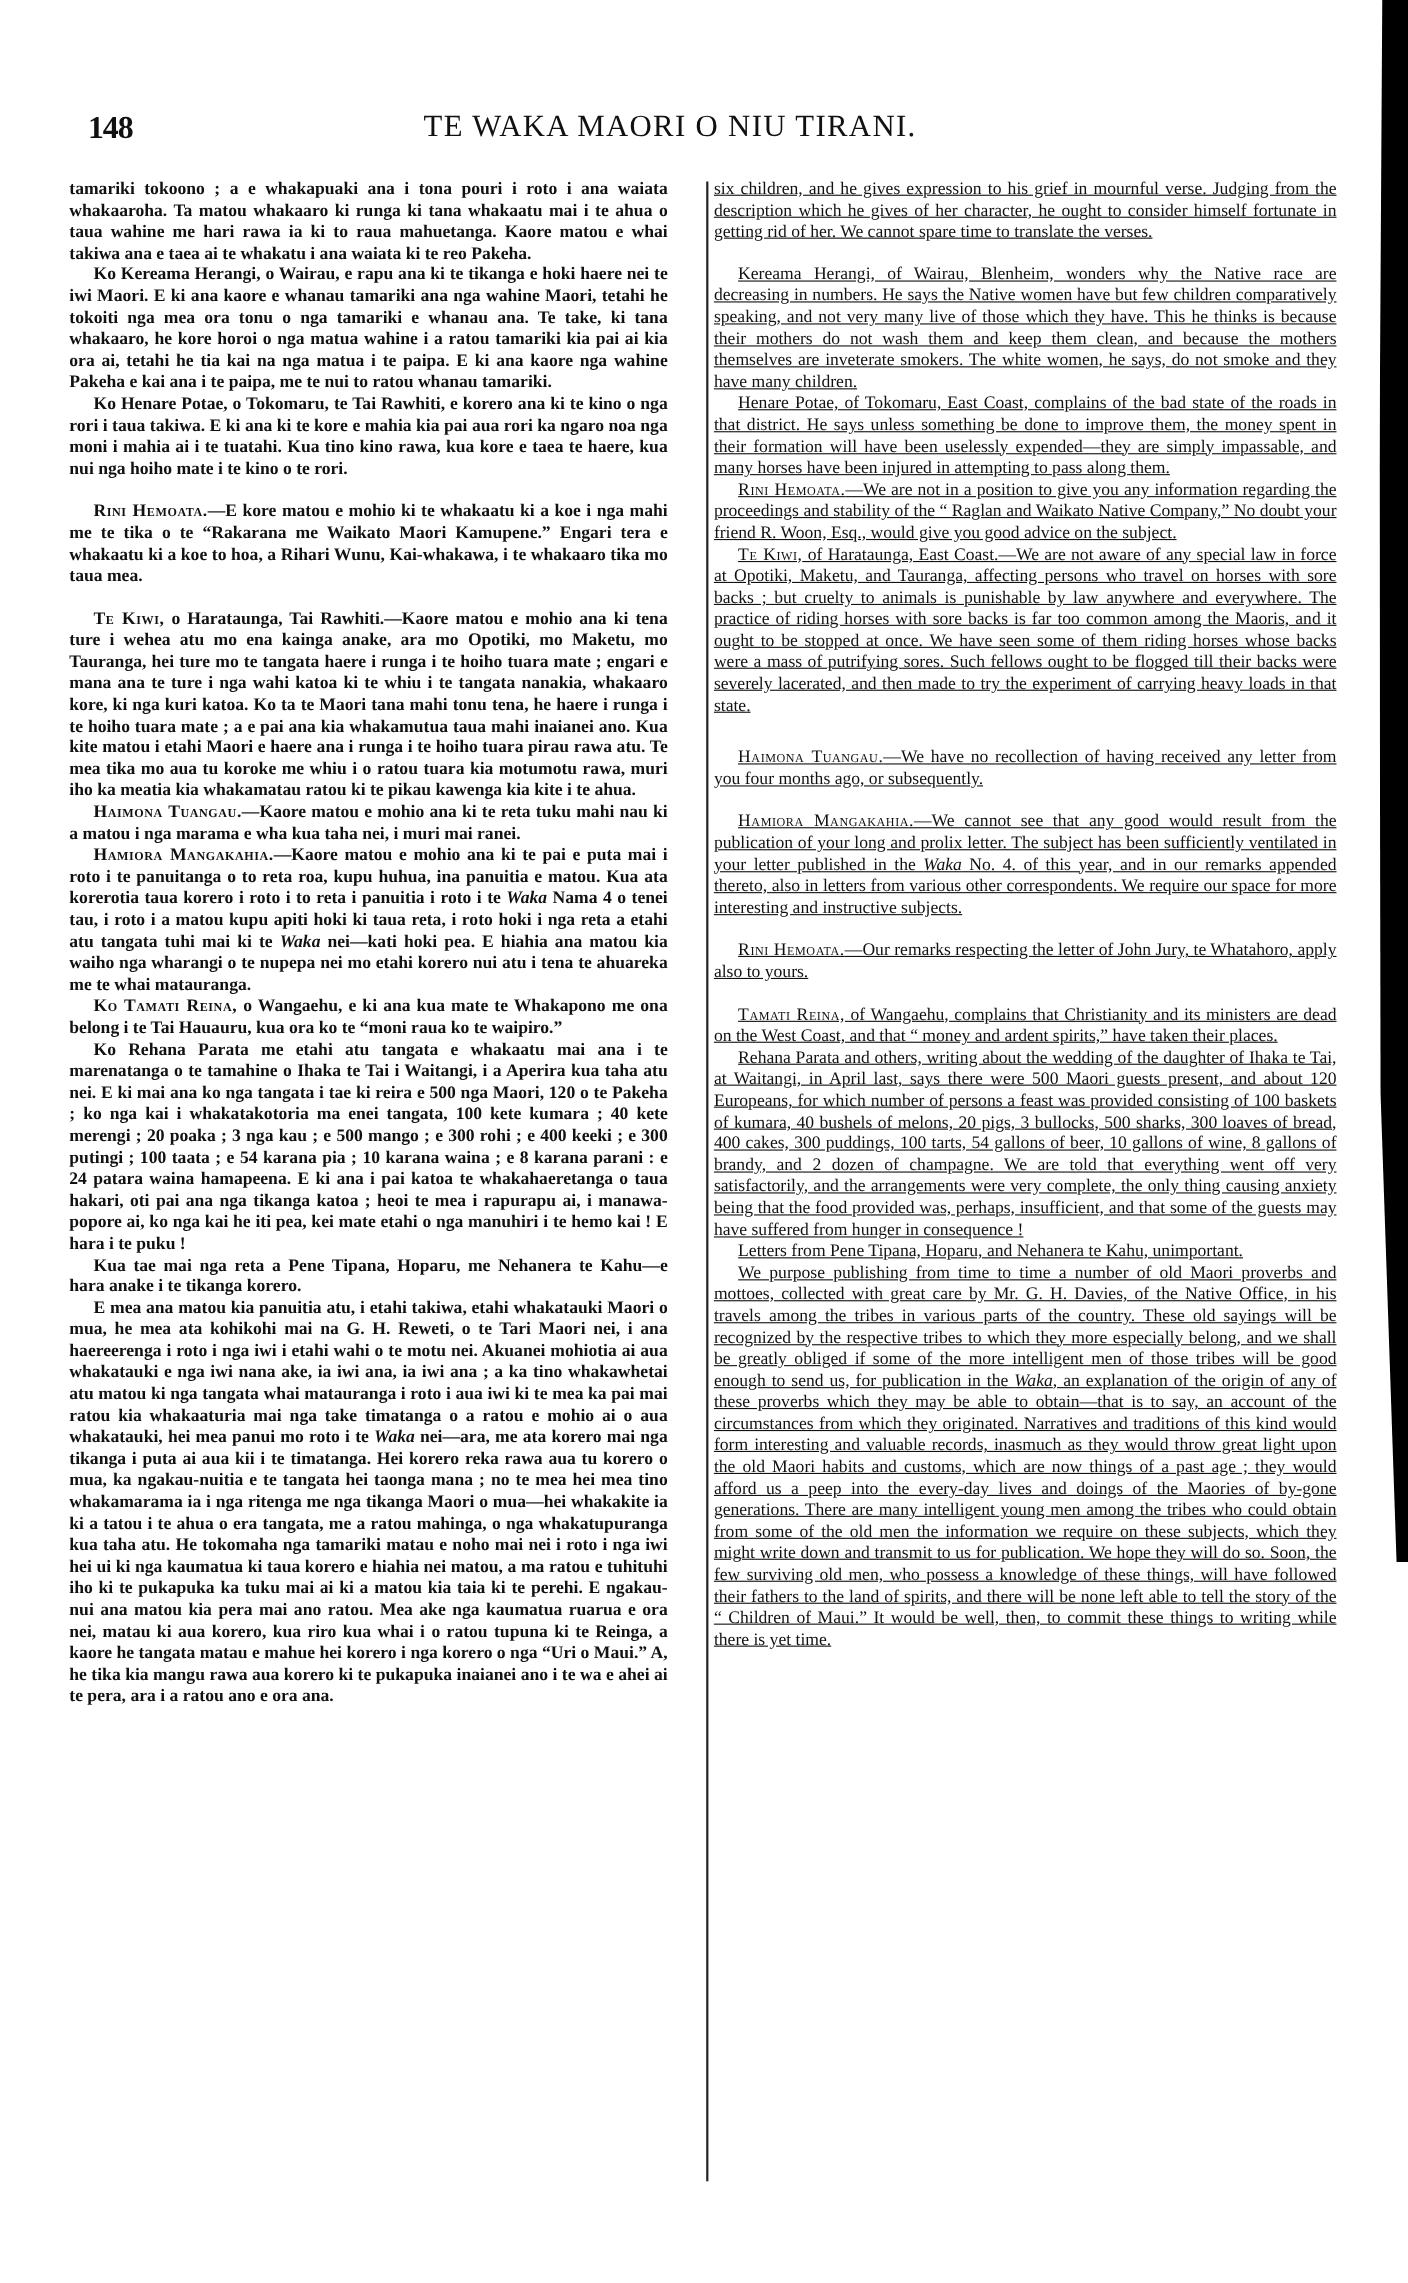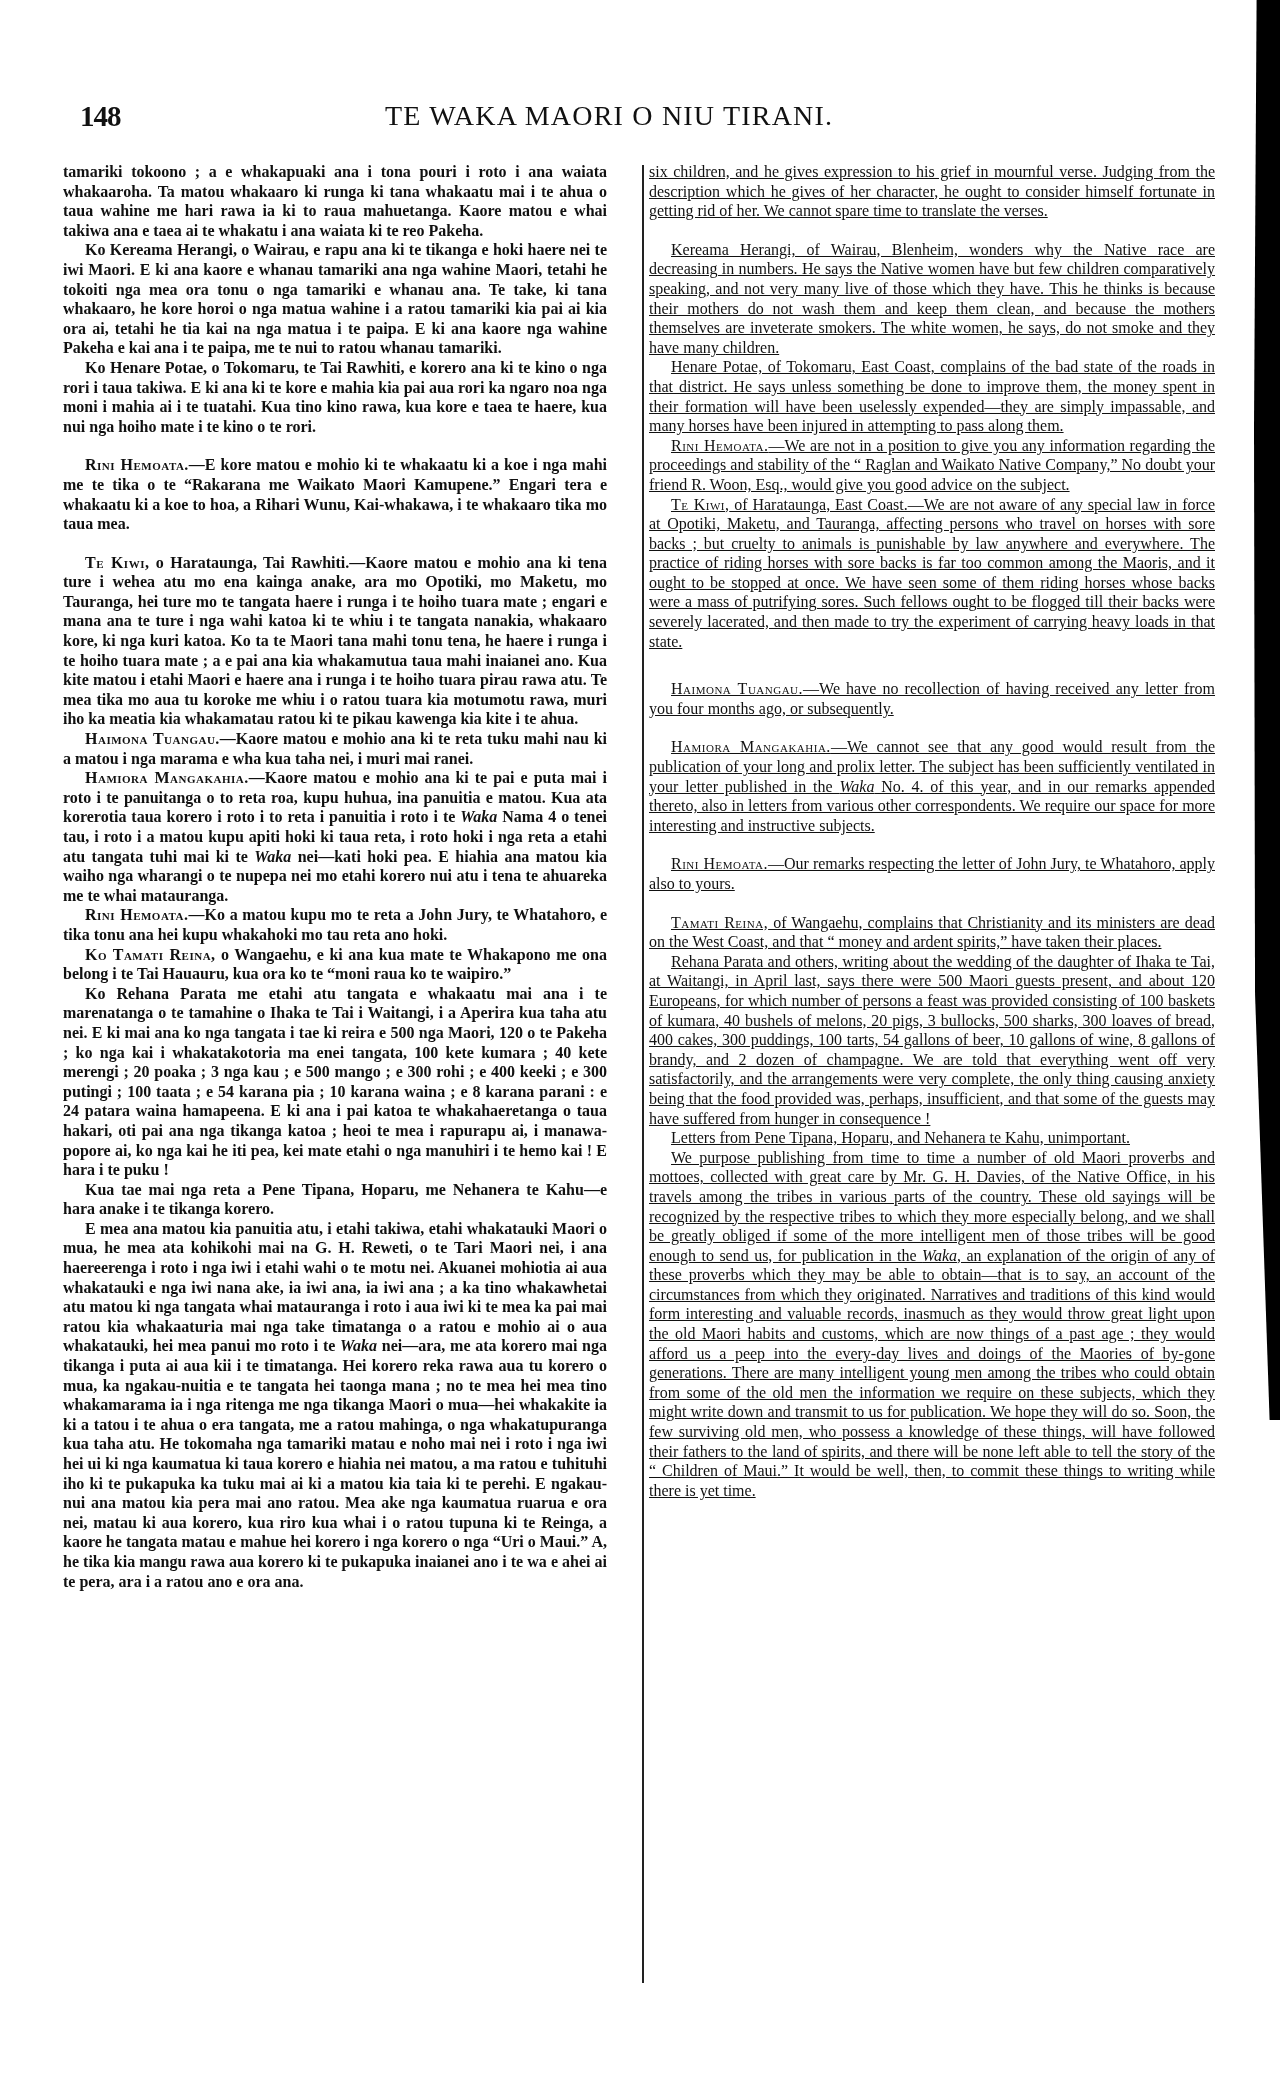"Rini Hemoata.—Ko a matou kupu" p.para { html: <p><span>Rini Hemoata.</span><span>—Ko a matou kupu mo te reta a John Jury, te Whatahoro, e tika tonu ana hei kupu whakahoki mo tau reta ano hoki.</span></p> -> none }
